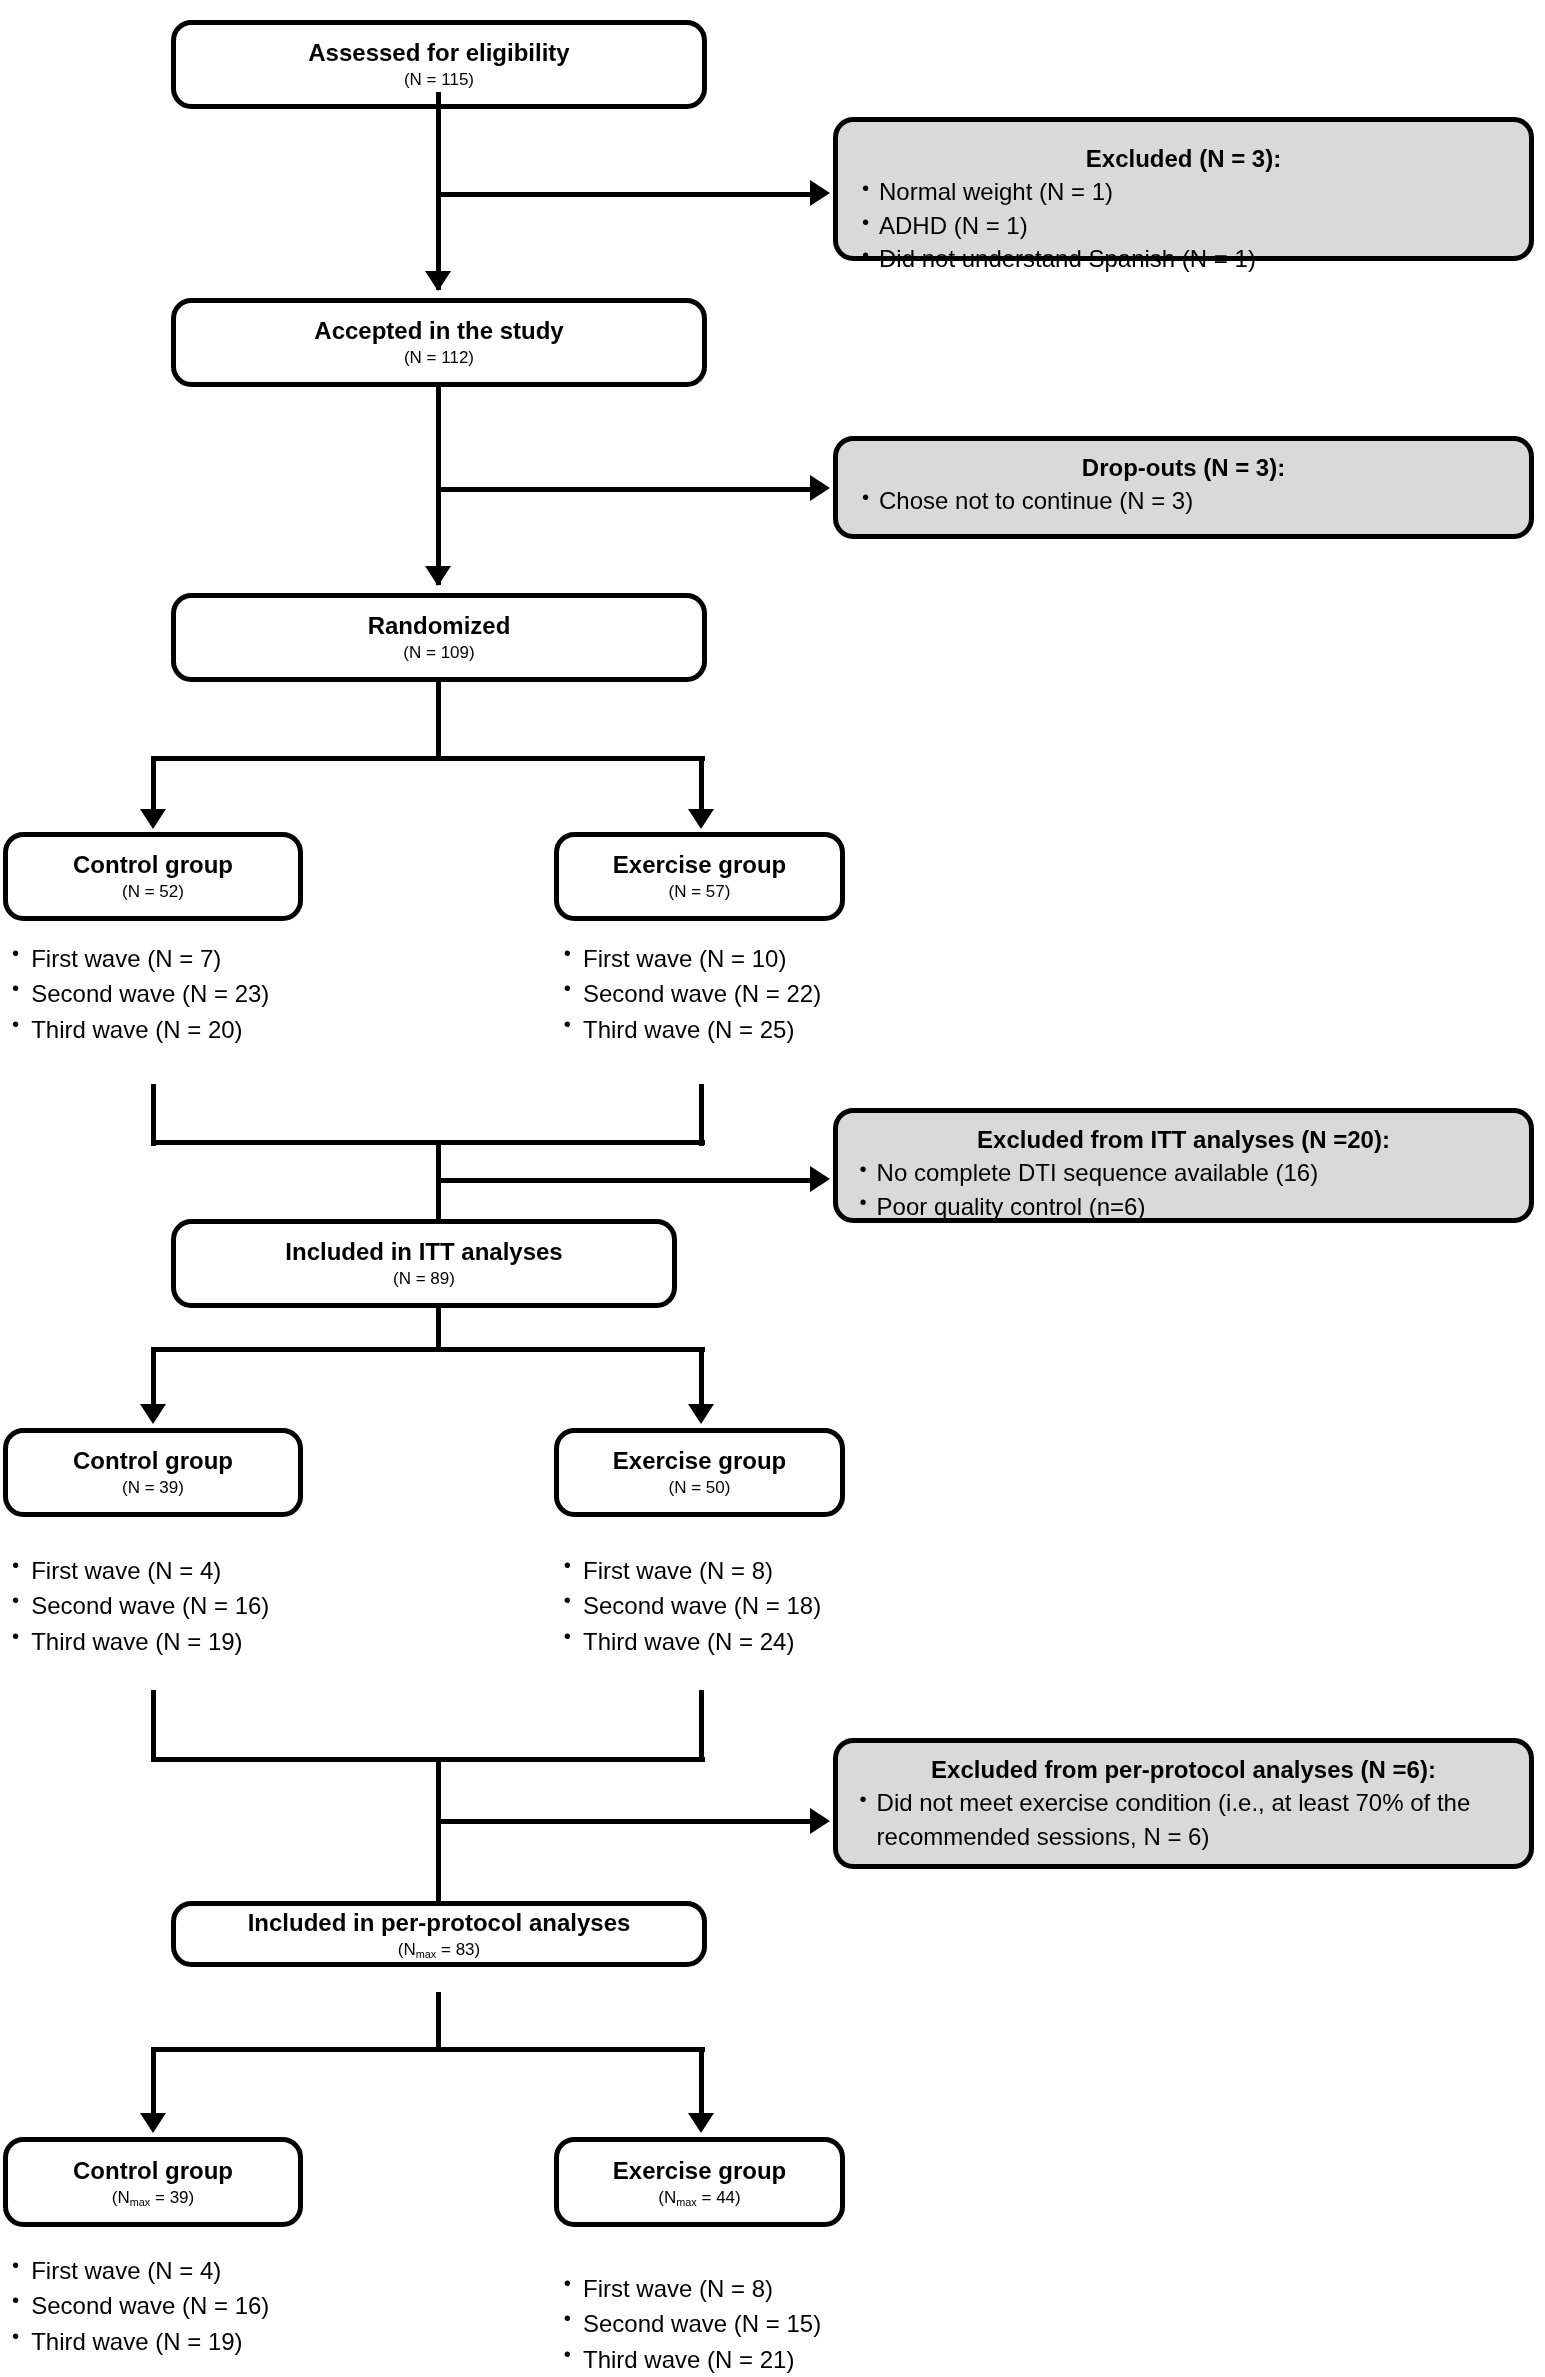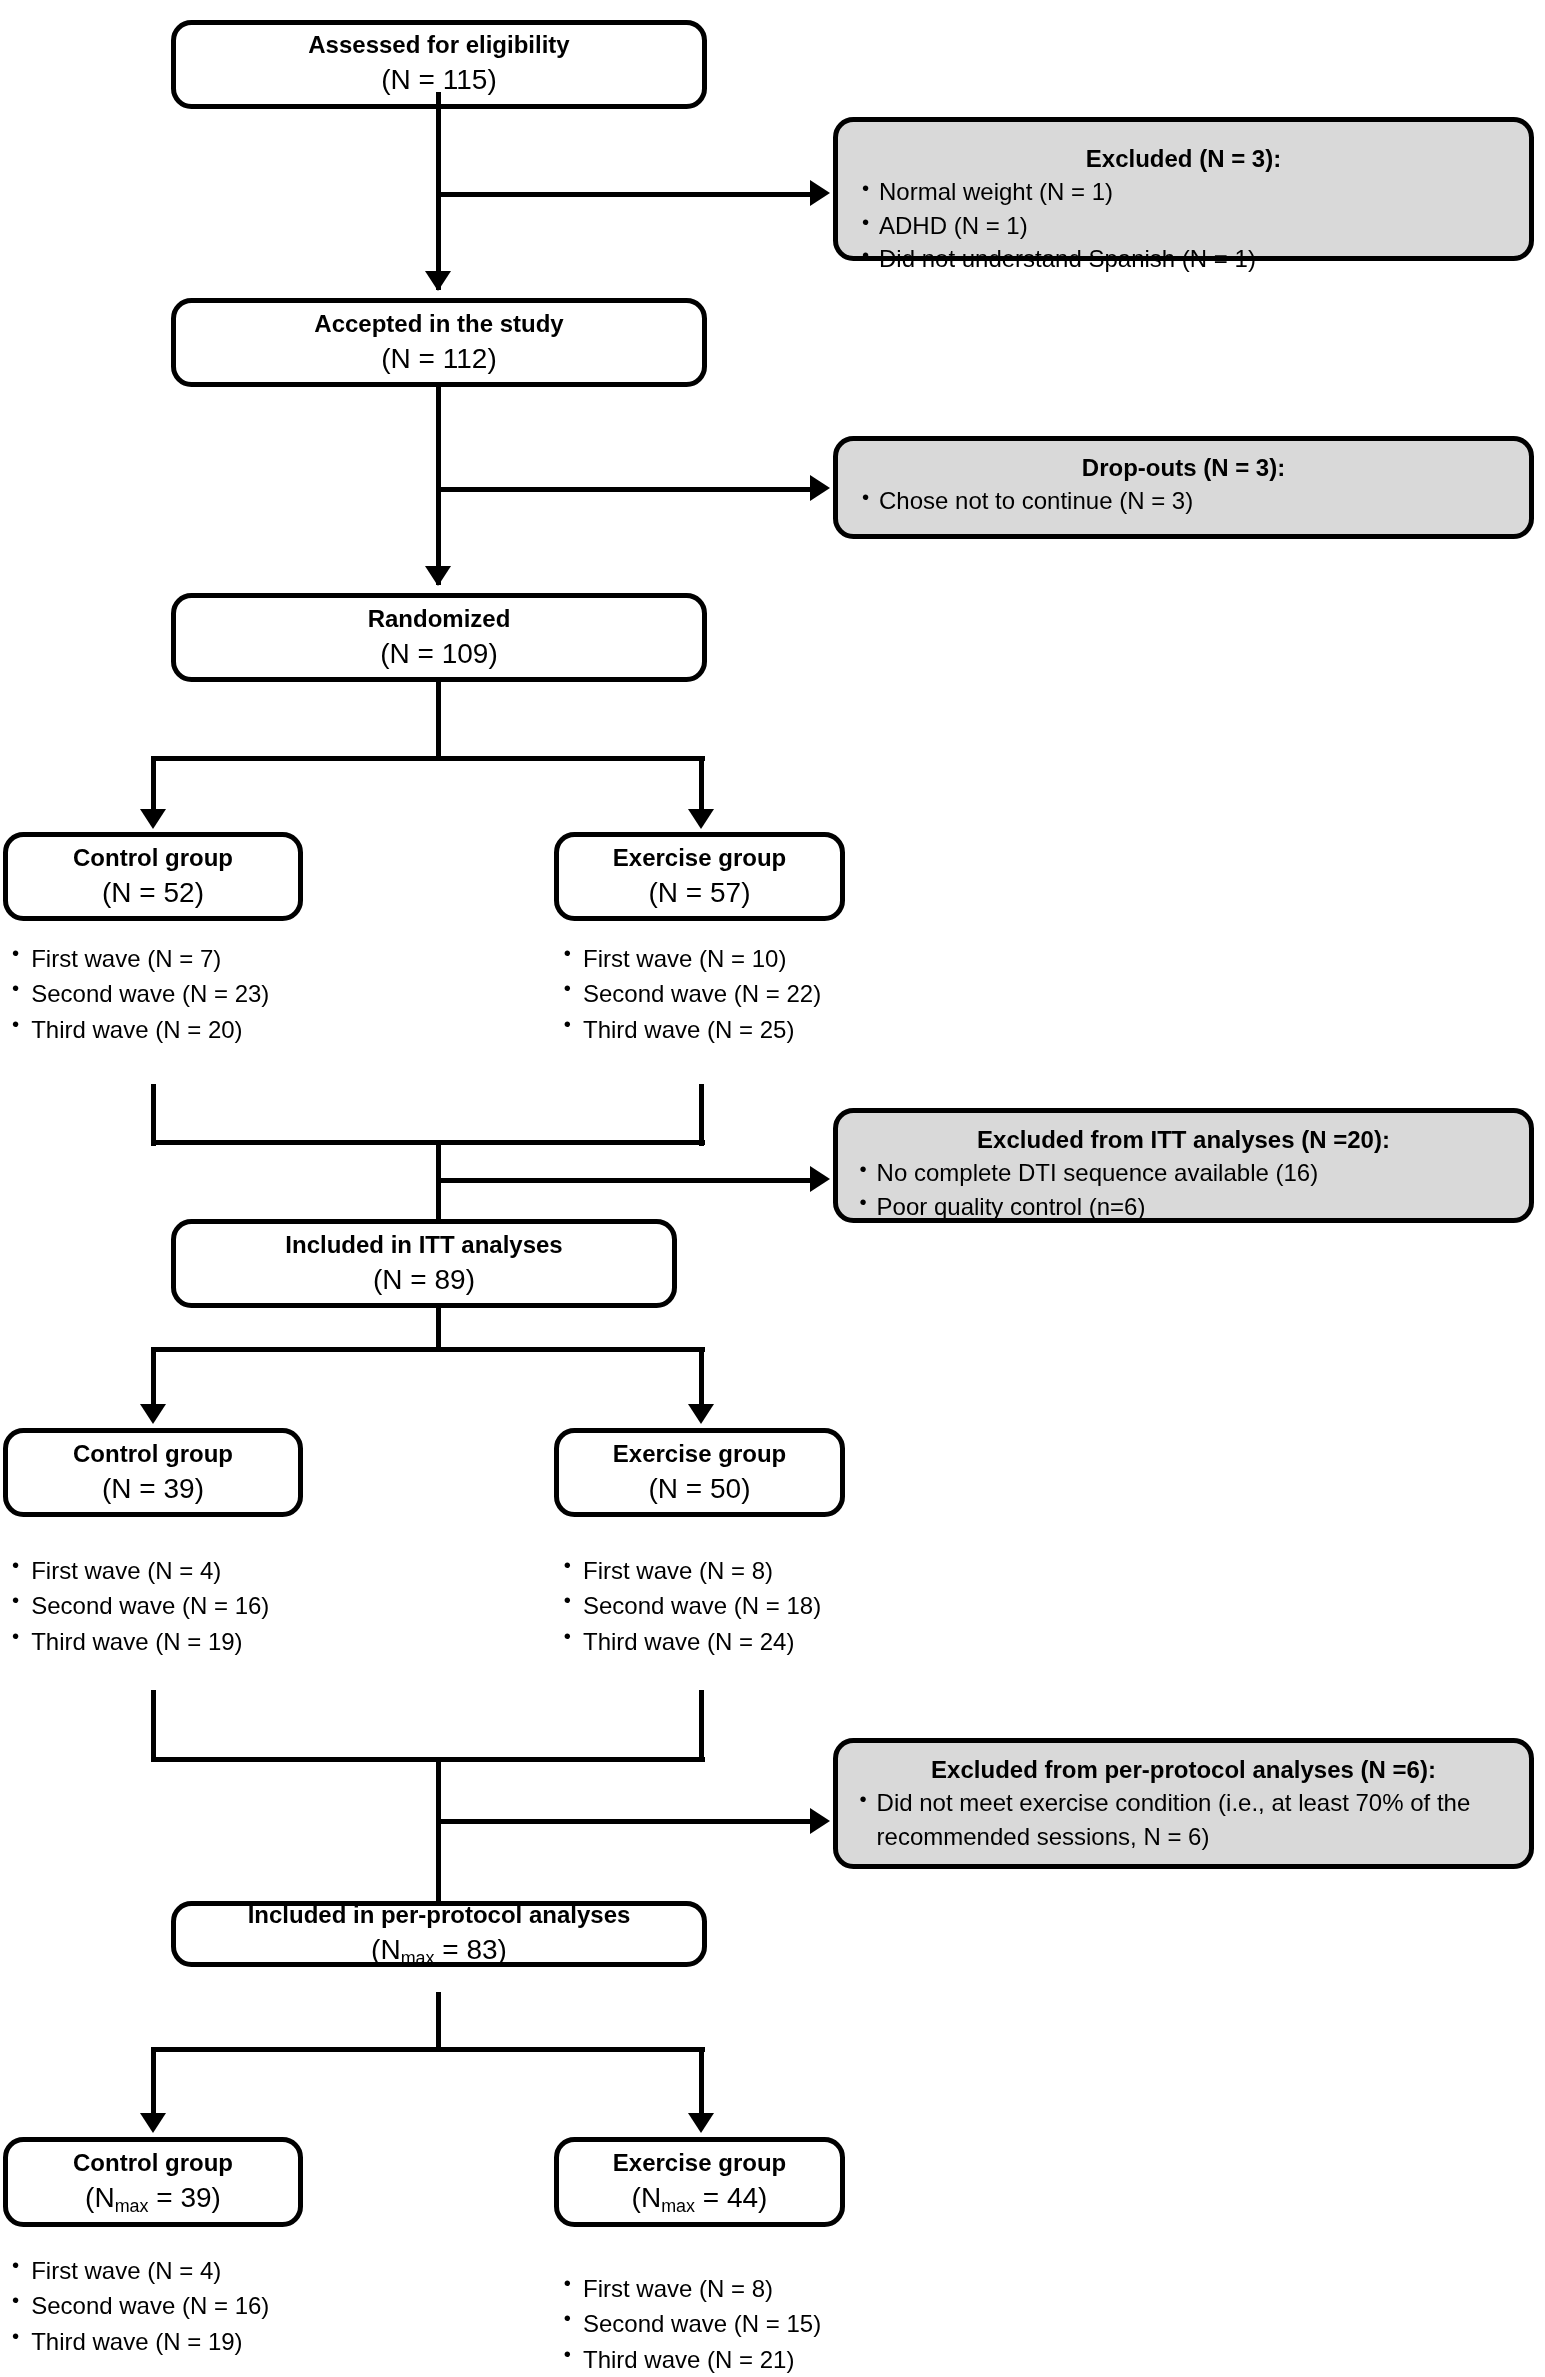"(N = 115)" .box .sub { font-size: 28px -> 17px }
